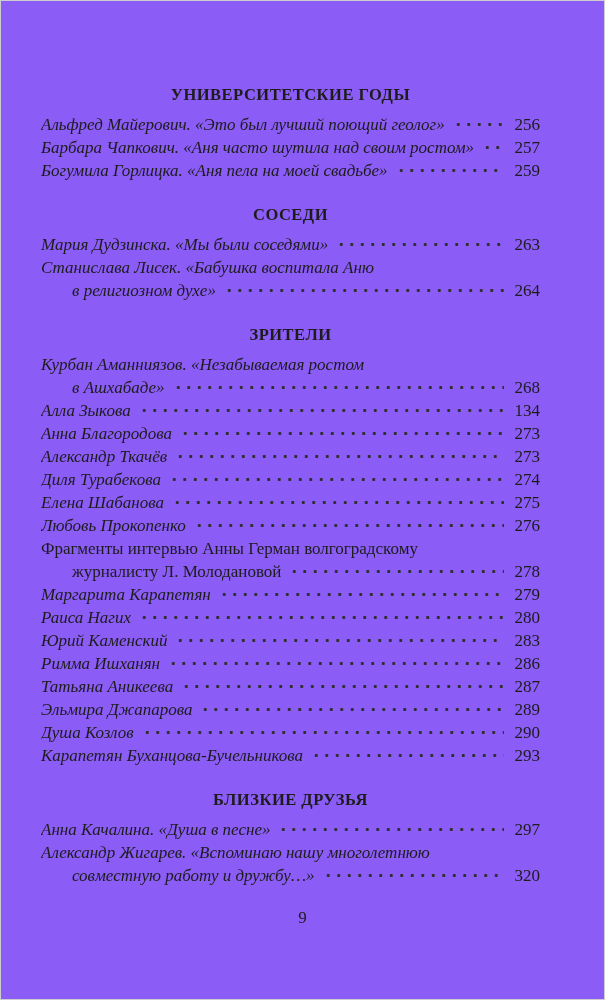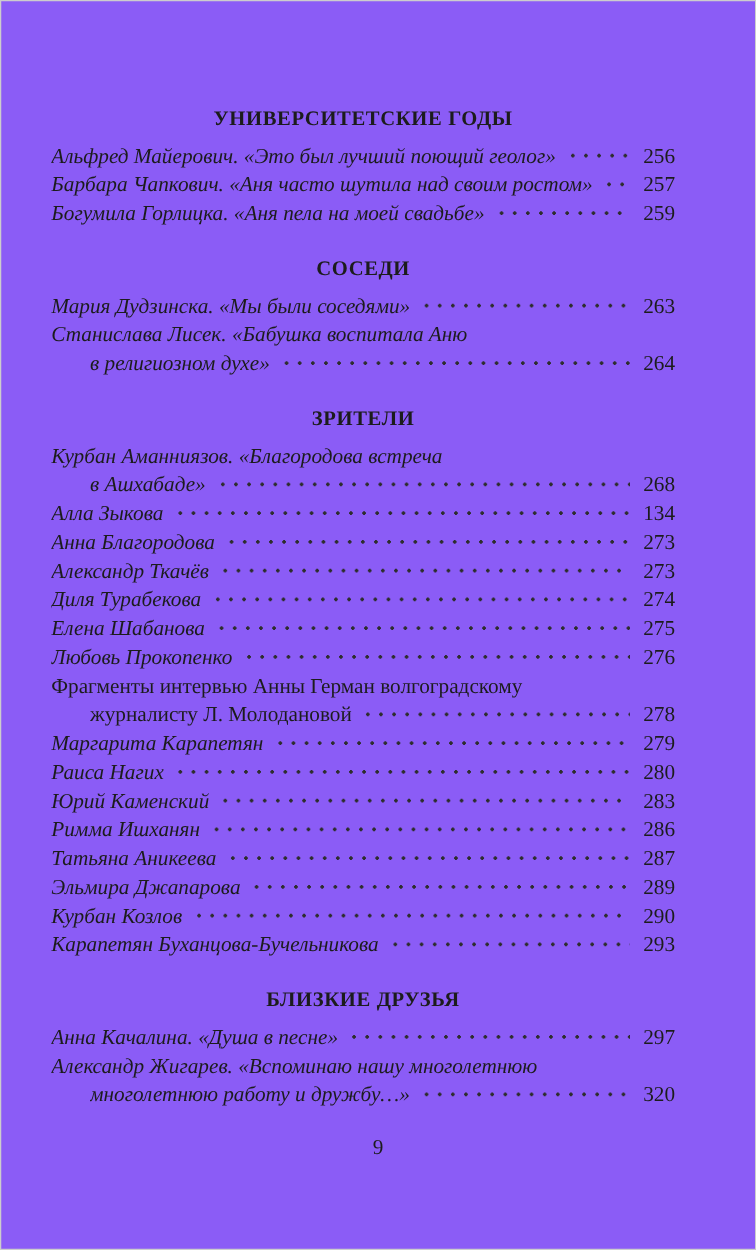"Курбан Аманниязов. «Благородова встреча" span.txt { text: Благородова встреча -> Незабываемая ростом }
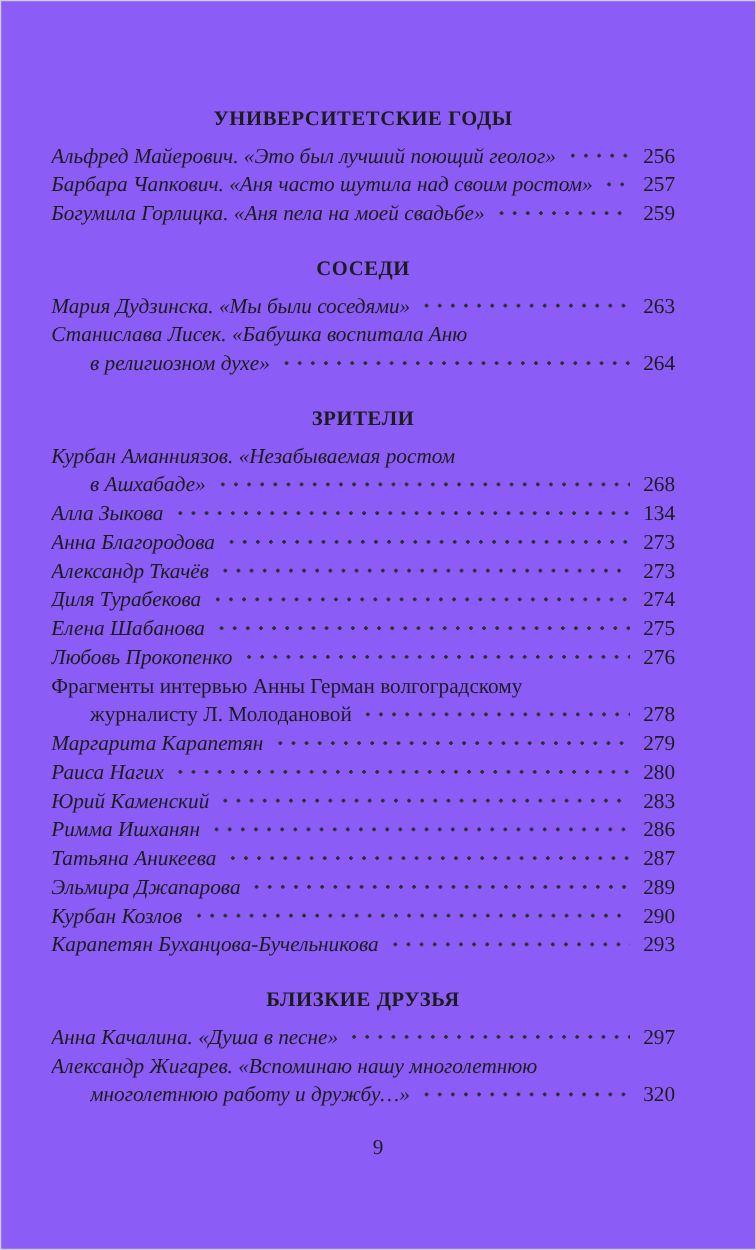"Курбан Козлов" span.txt { text: Курбан -> Душа }
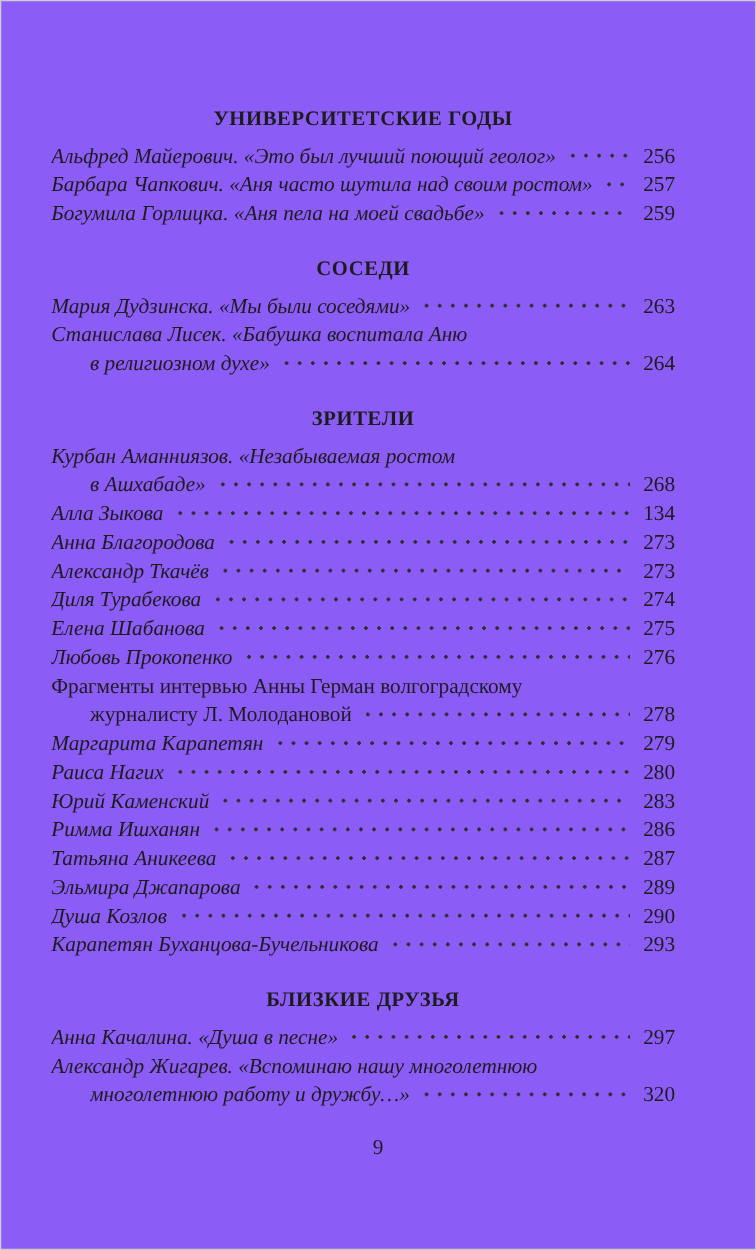"многолетнюю работу и дружбу…»" span.txt { text: многолетнюю -> совместную }
